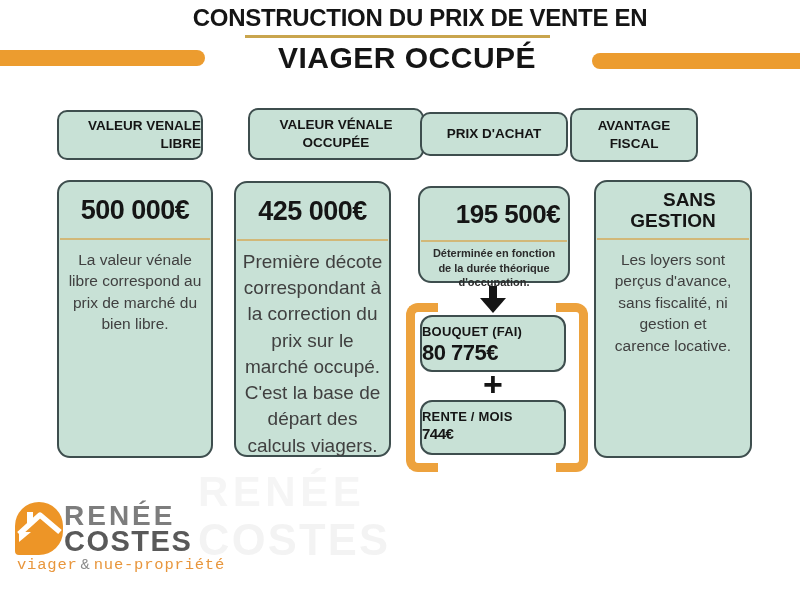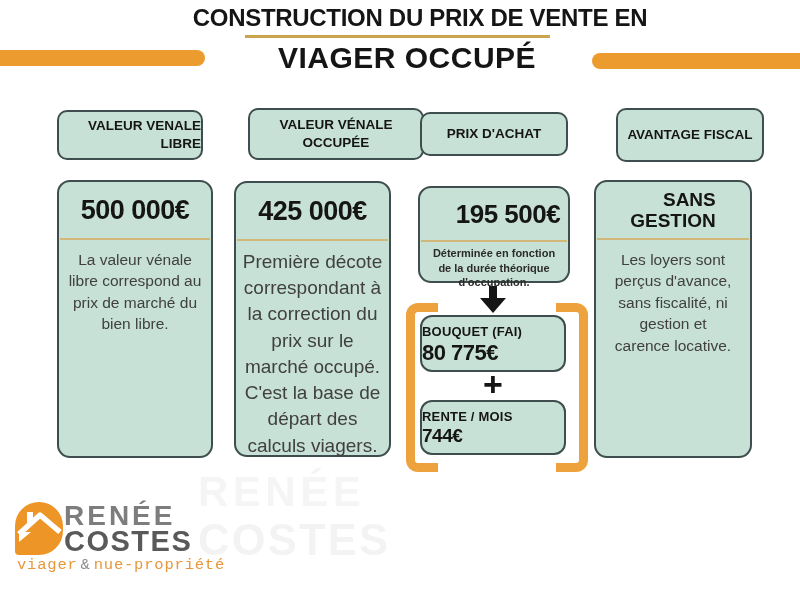"AVANTAGE FISCAL" div.teal-box { left: 616px -> 570px; width: 148px -> 128px }
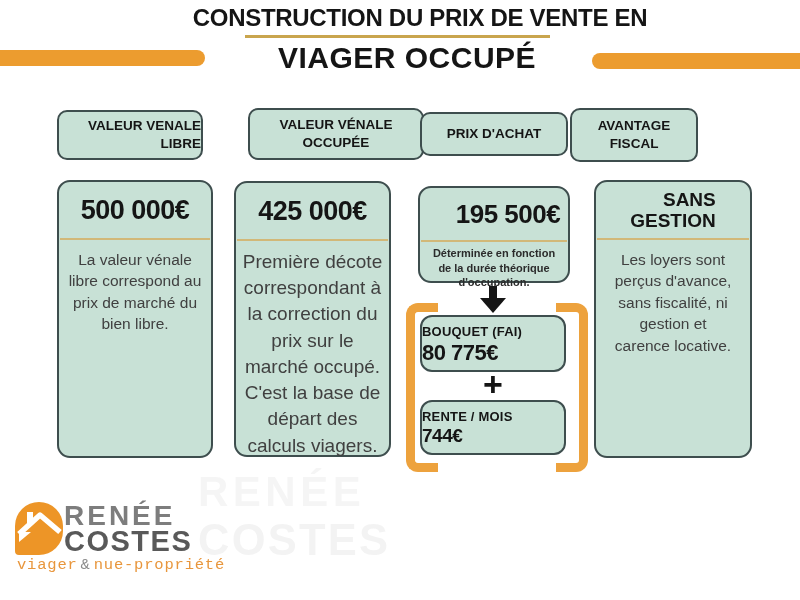"744€" div.inner-value { font-size: 19px -> 15px }
